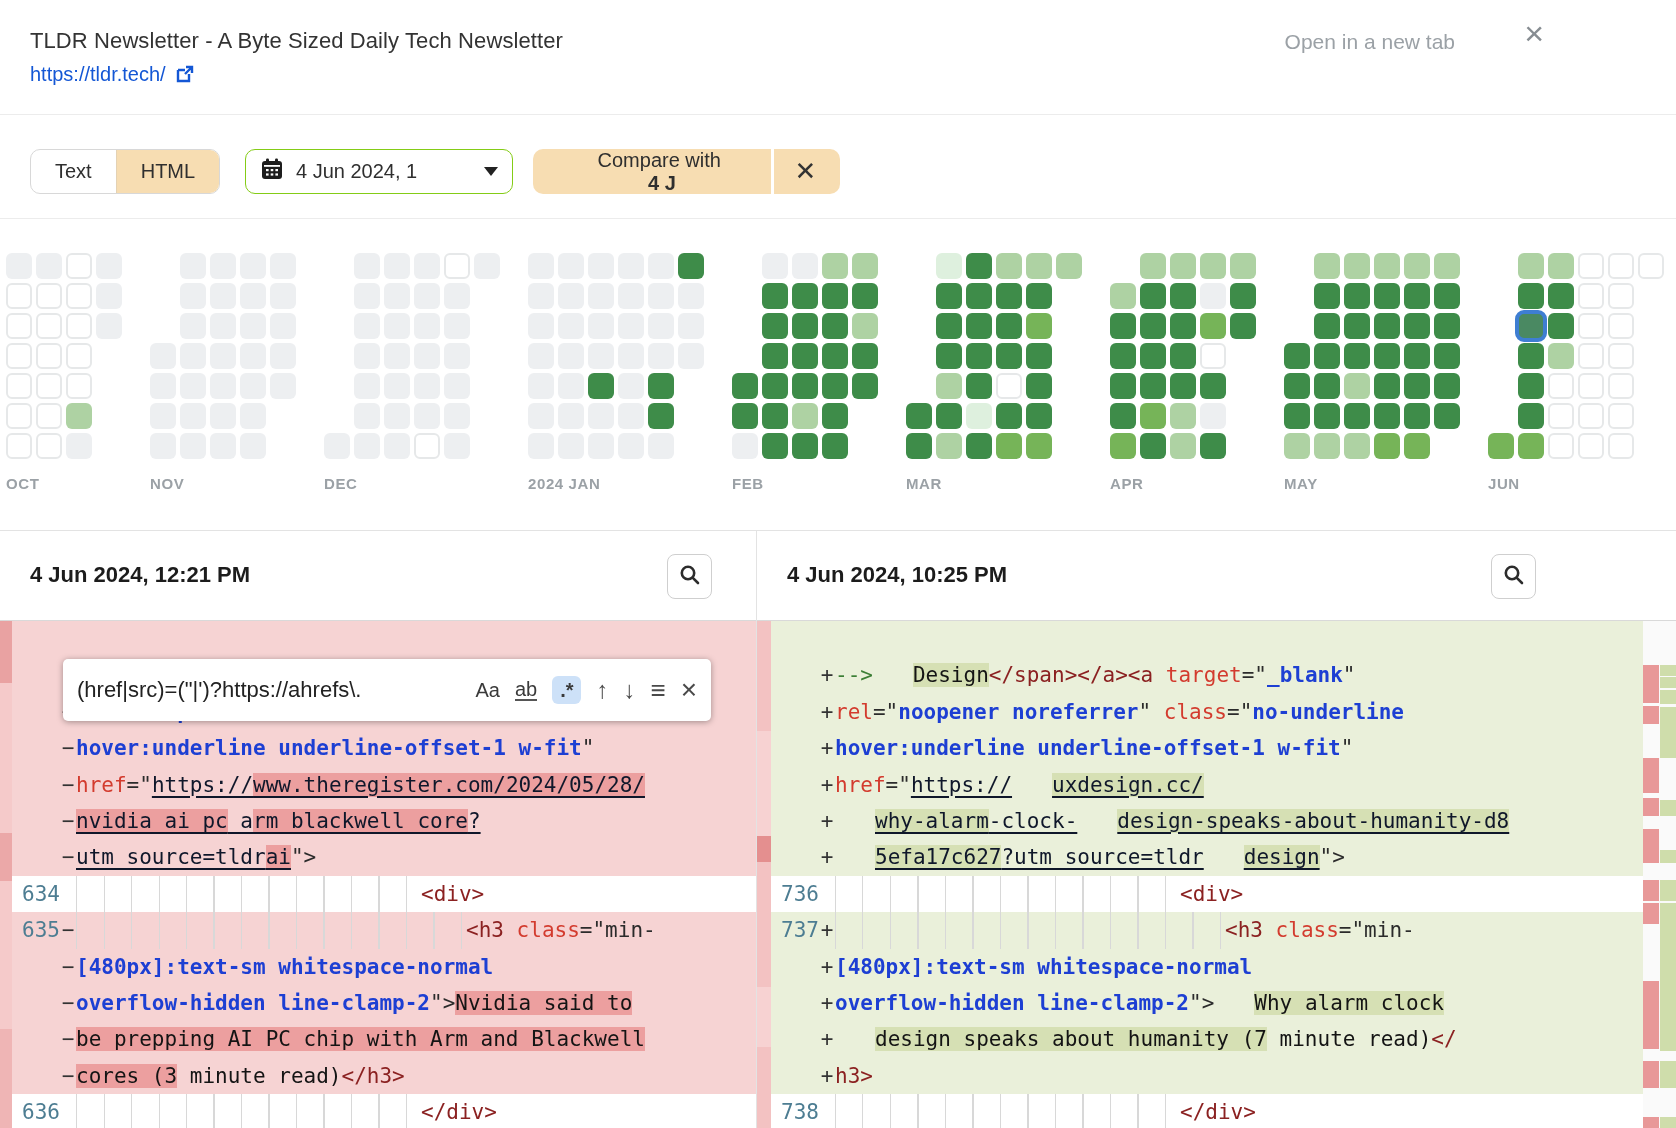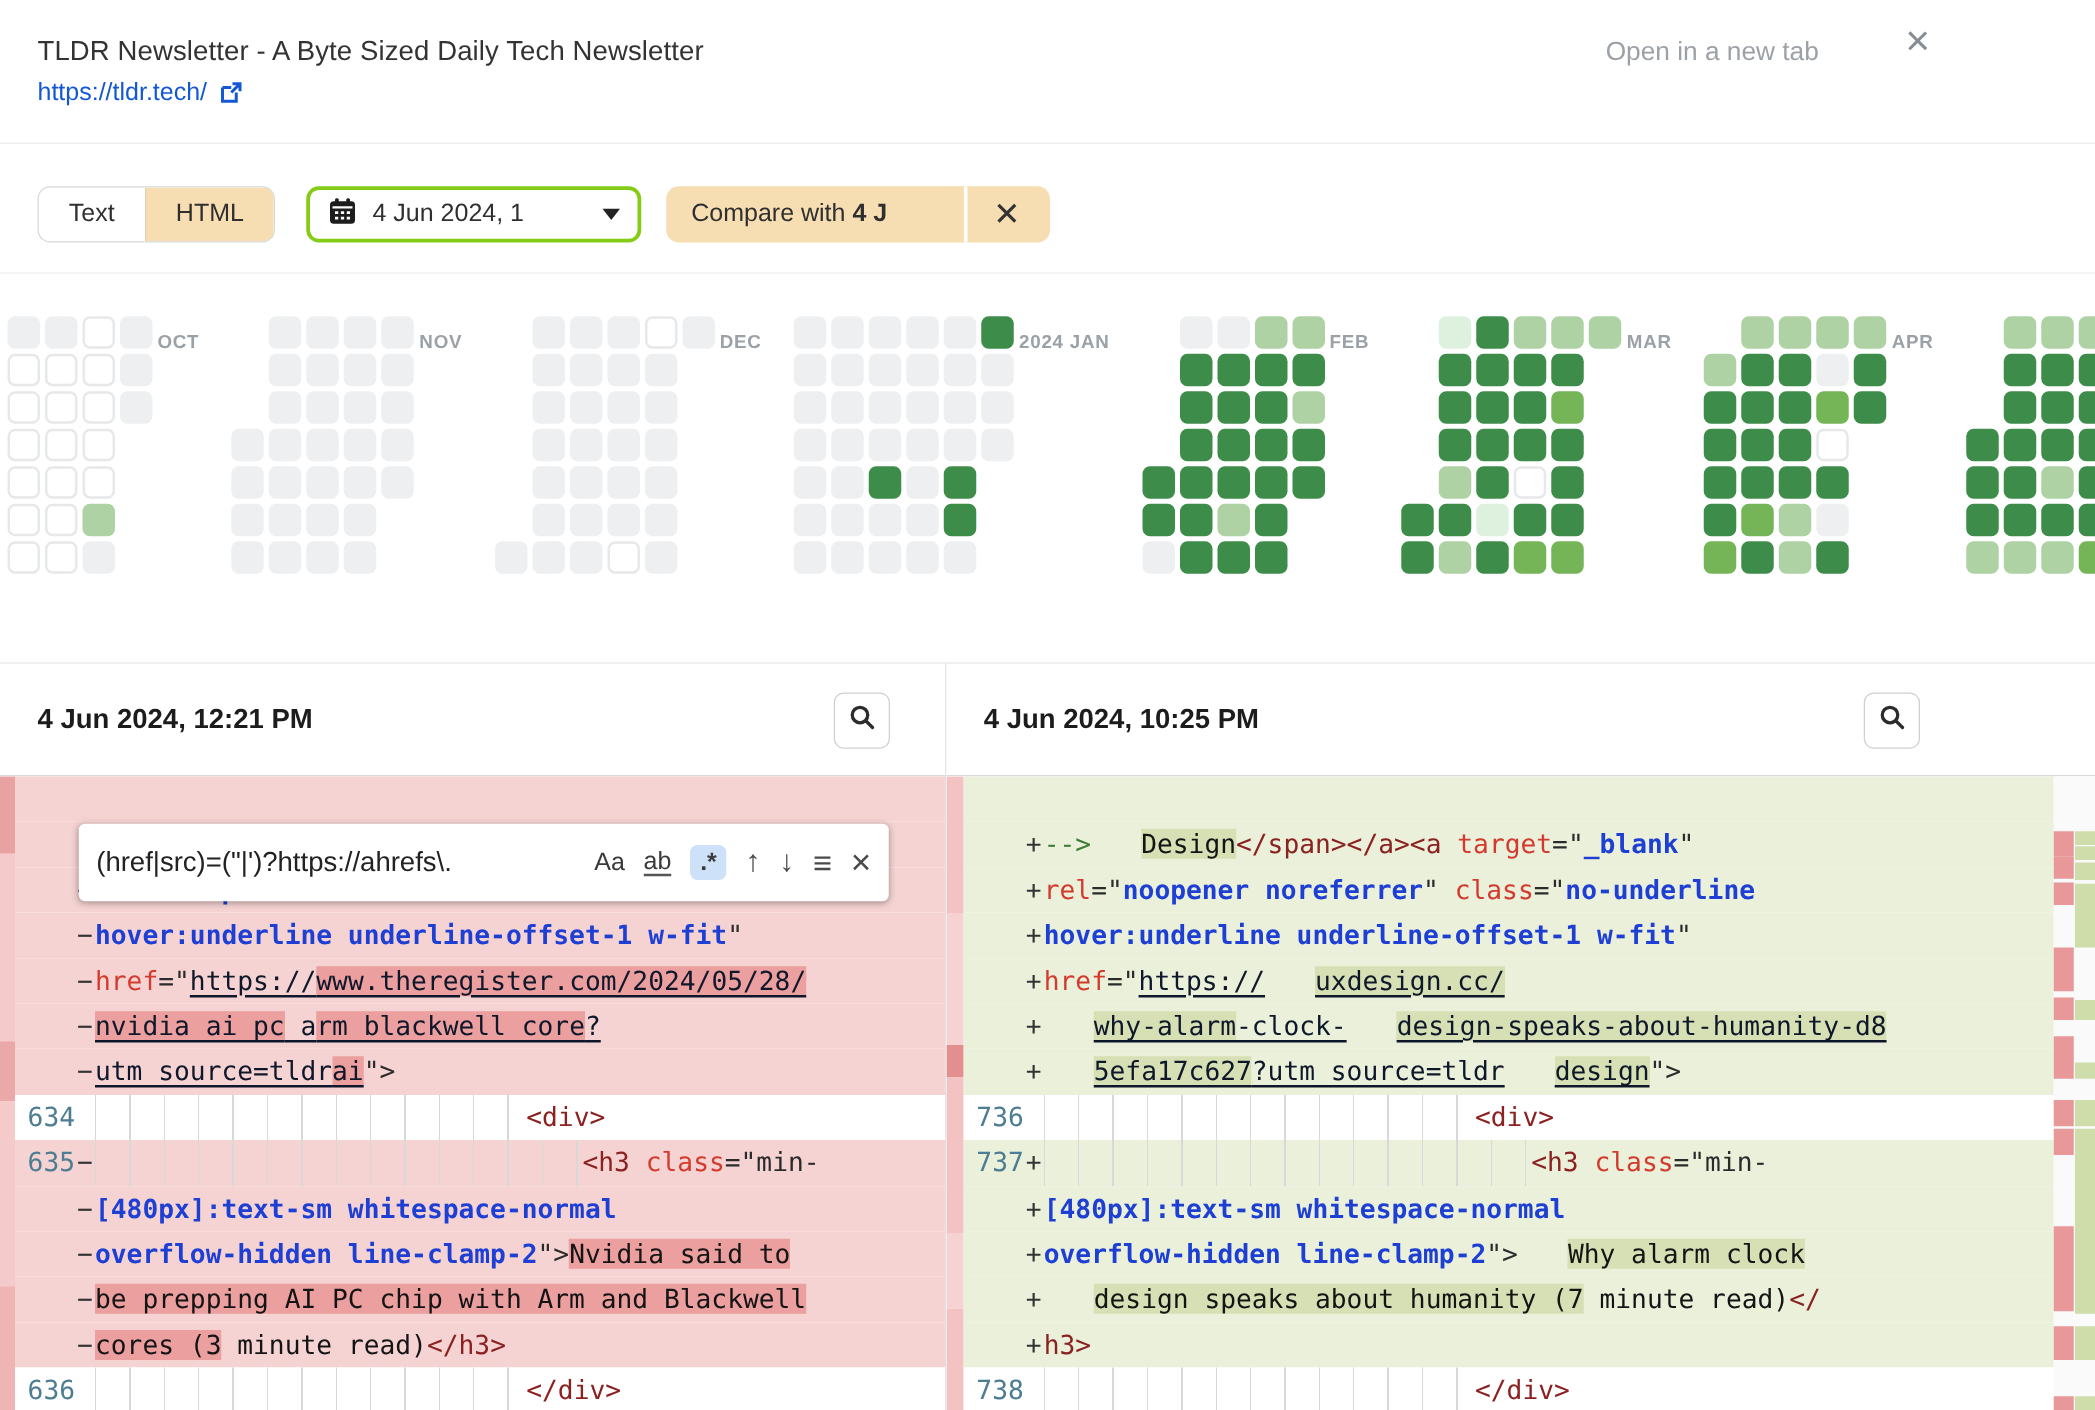"4 Jun 2024, 1" .date-btn { border: 3px solid #84cc16 -> 1px solid #84cc16 }
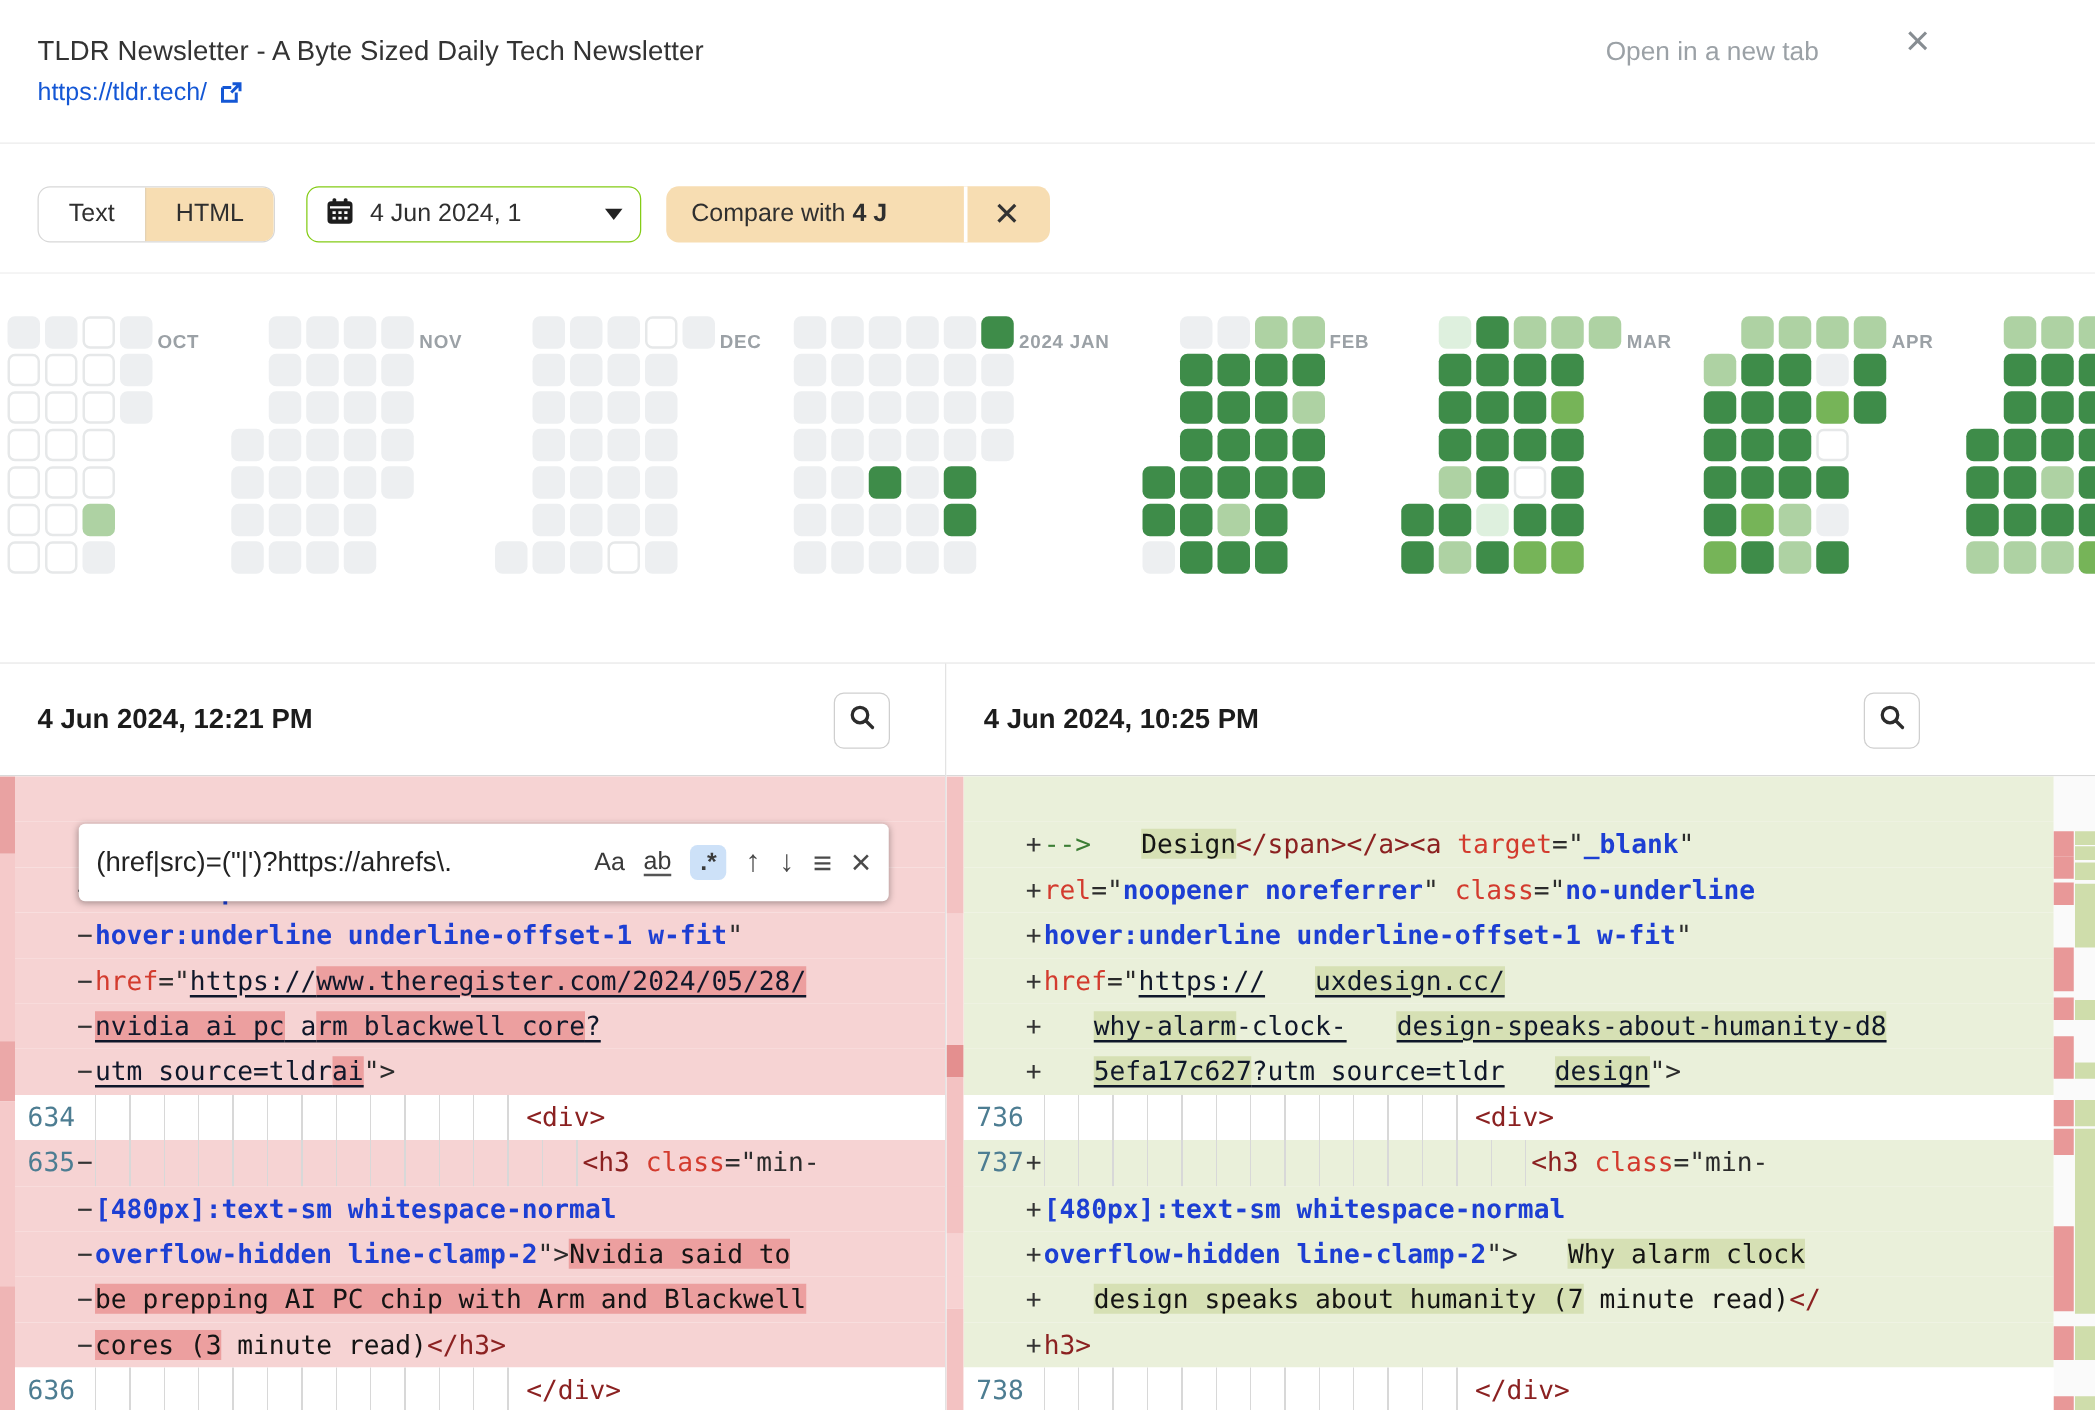"Compare with" .cmp-label { flex-direction: none -> column }
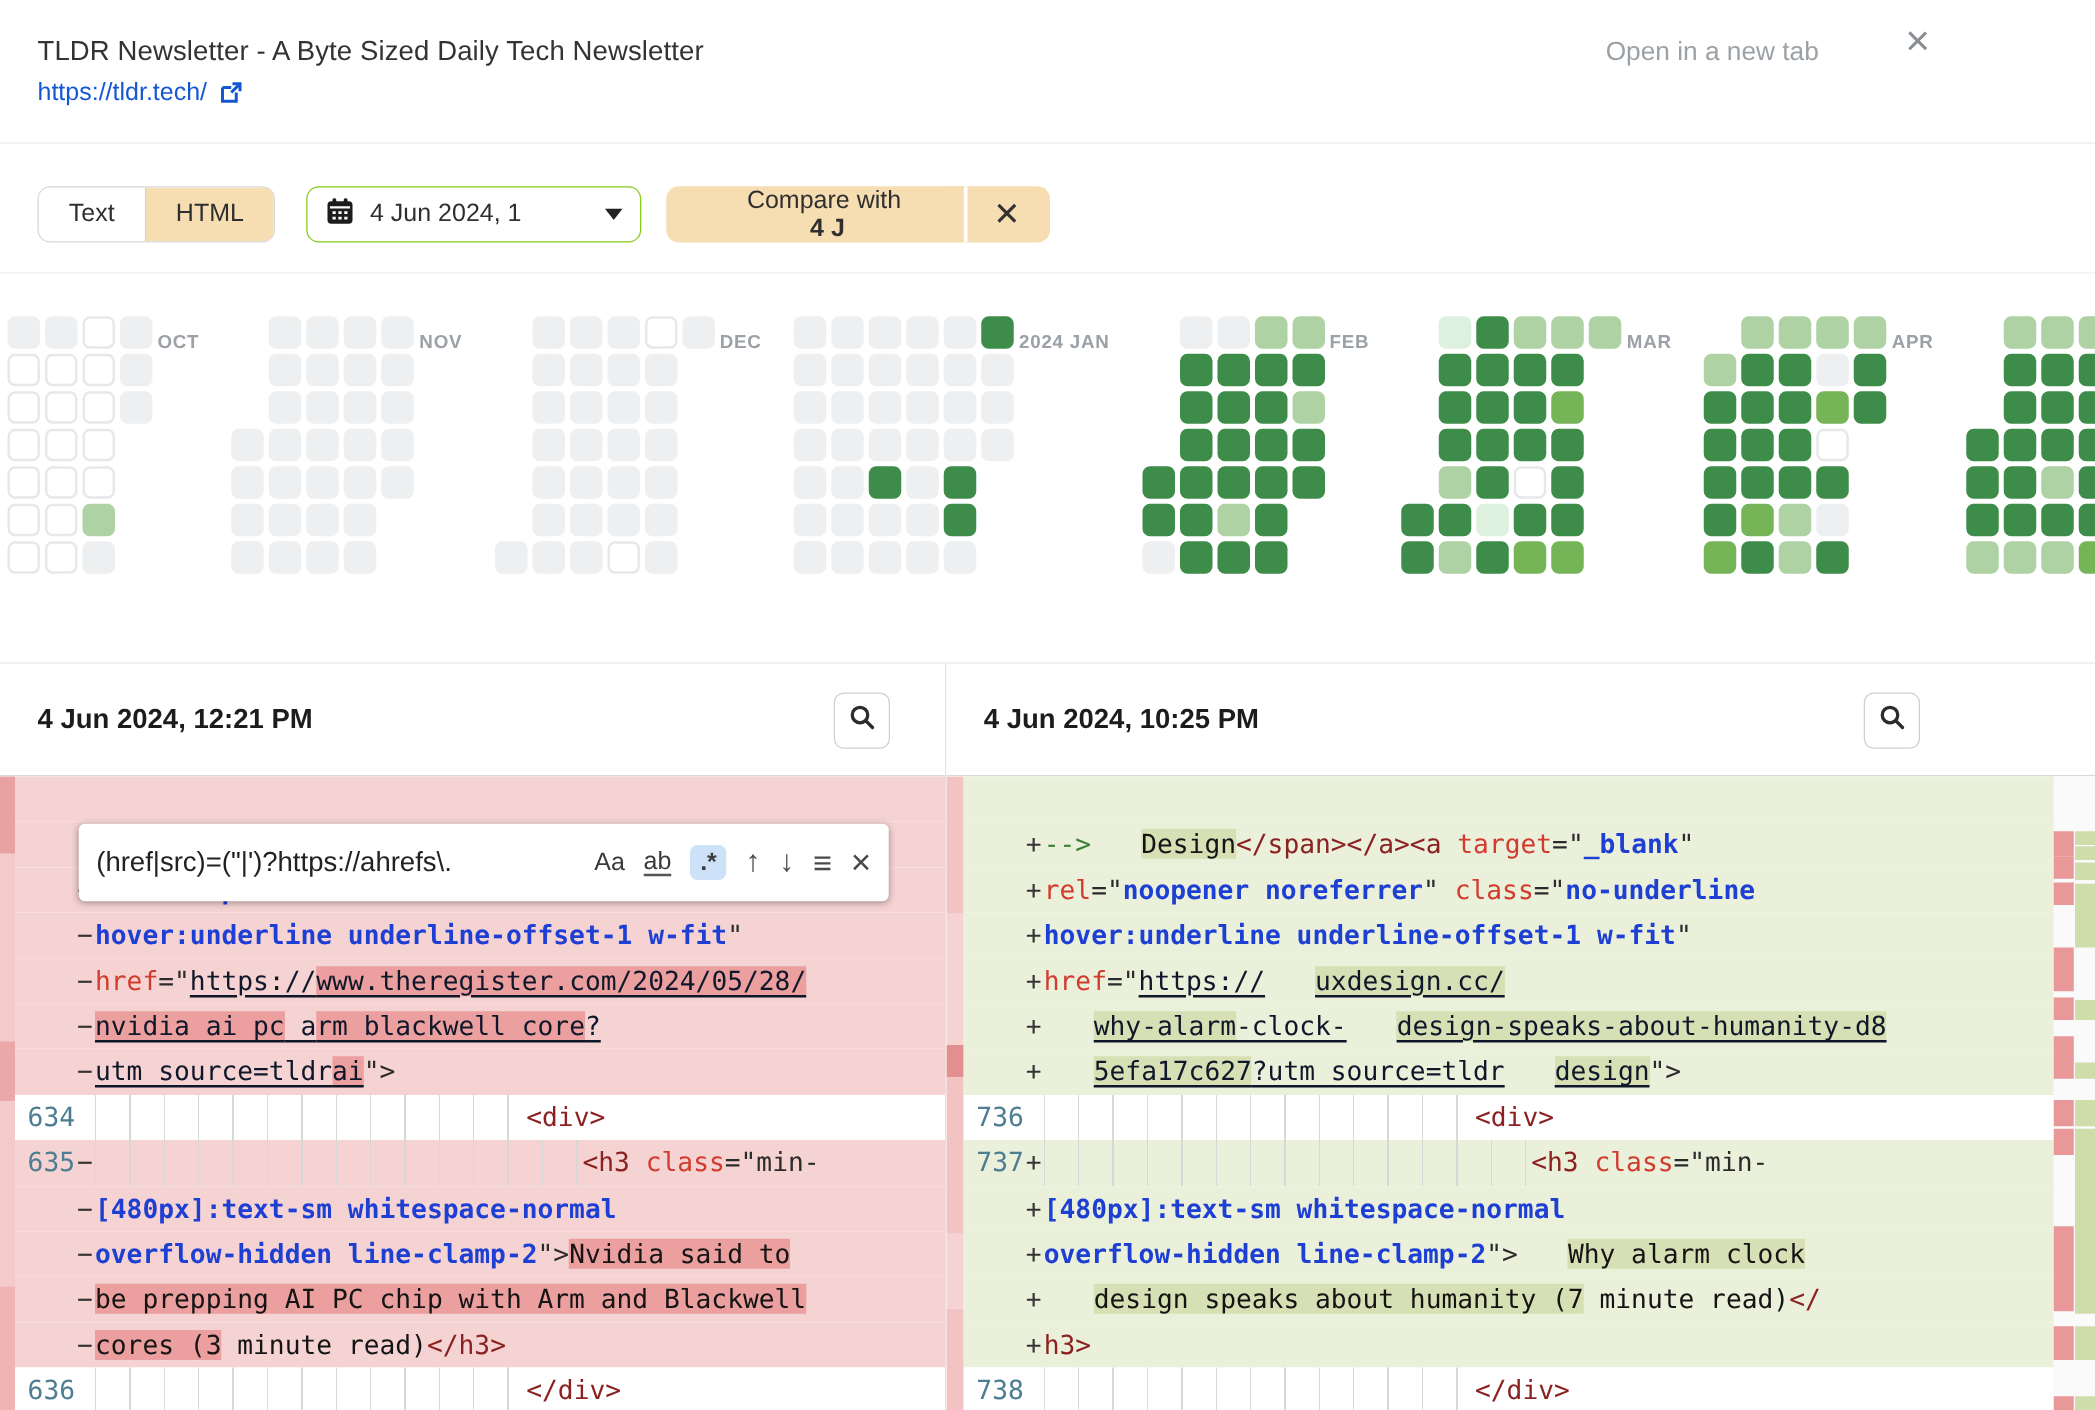"OCT" .hm-month { flex-direction: row -> column }
